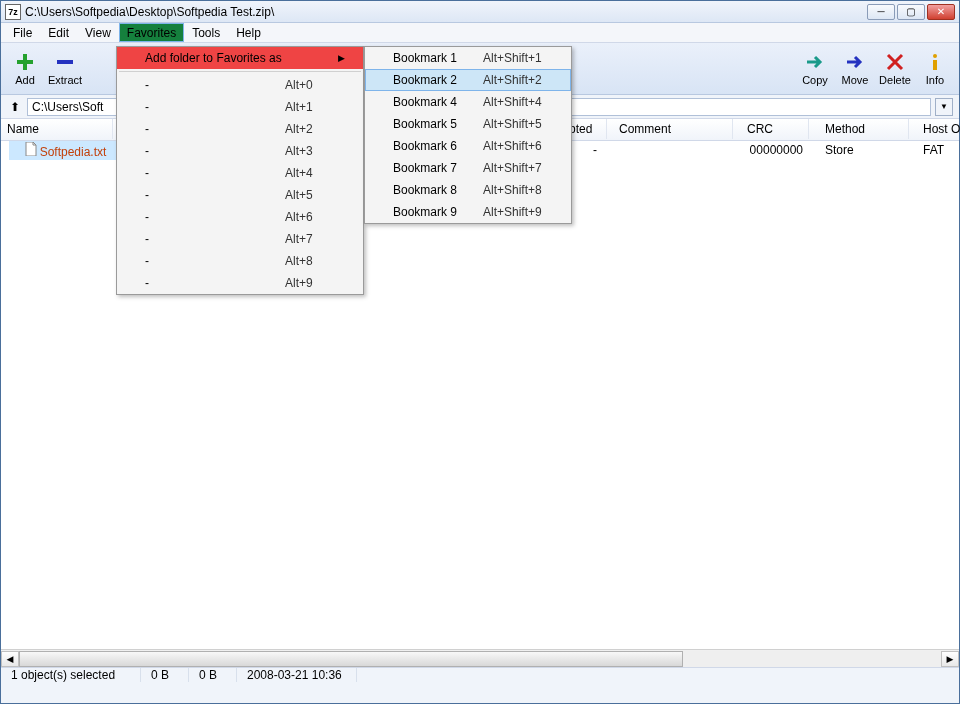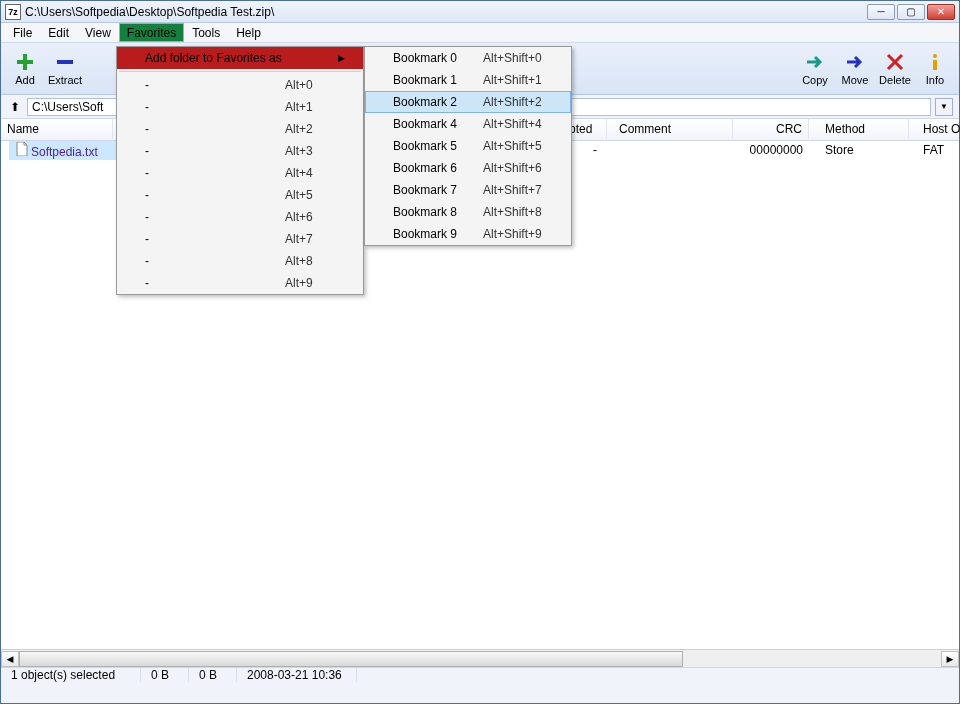"Add folder to Favorites as" .dditem.hover-sub { background: #b91c1c -> #ef4444 }
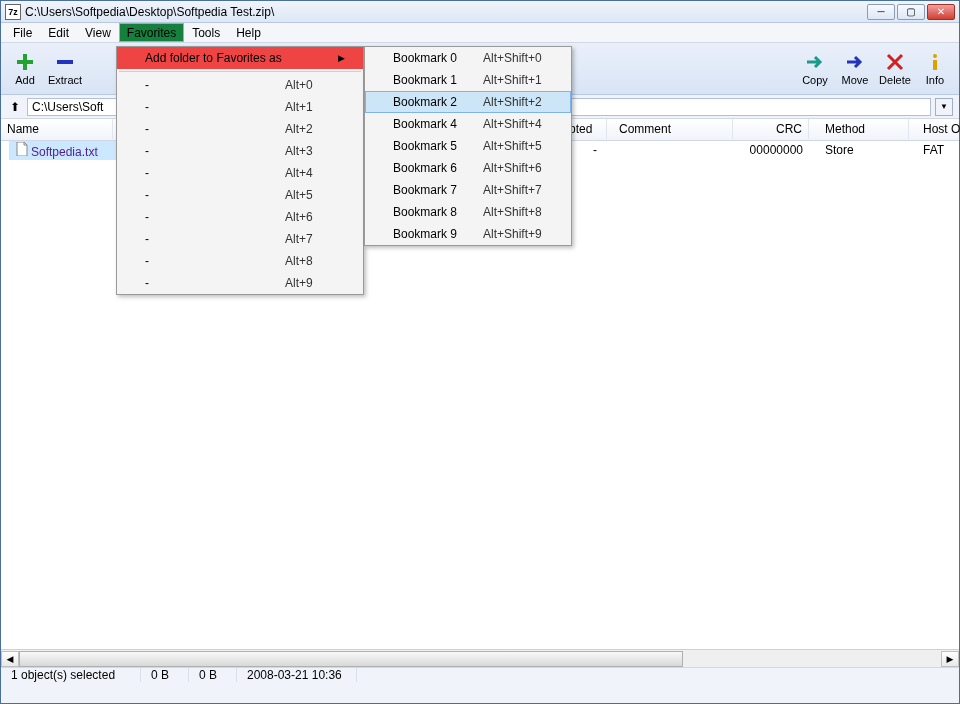"Bookmark 0" div.dditem { html: <div> <span>Bookmark 0</span> <span>Alt+Shift+0</span> </div> -> none }
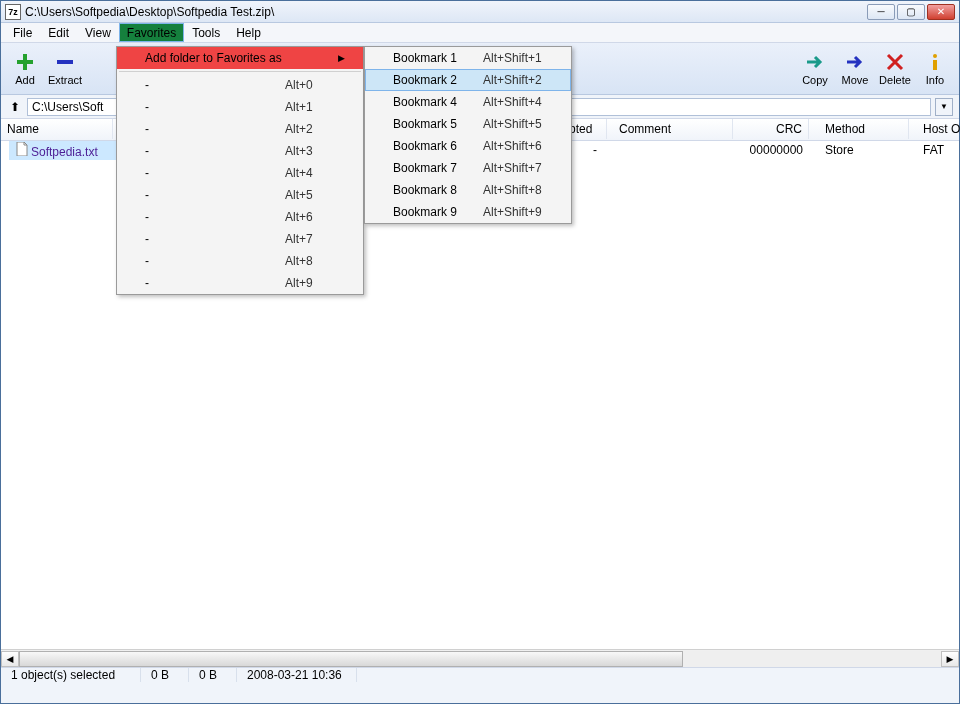"CRC" div.hcell { text-align: right -> left }
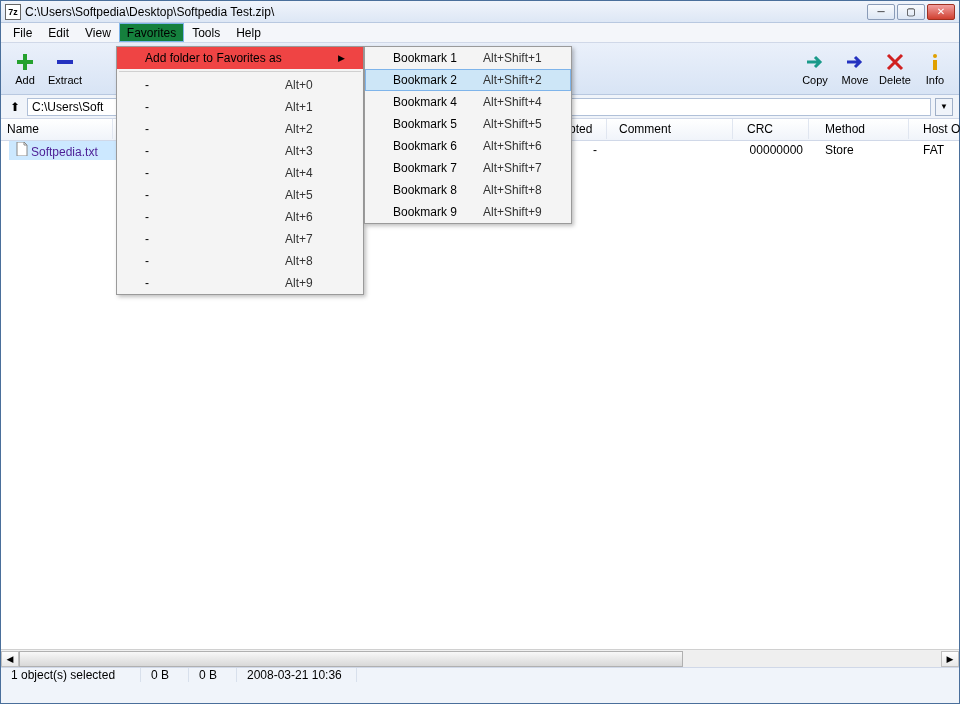"Softpedia.txt" .selected { color: #4c1d95 -> #c2410c; text-align: none -> center }
